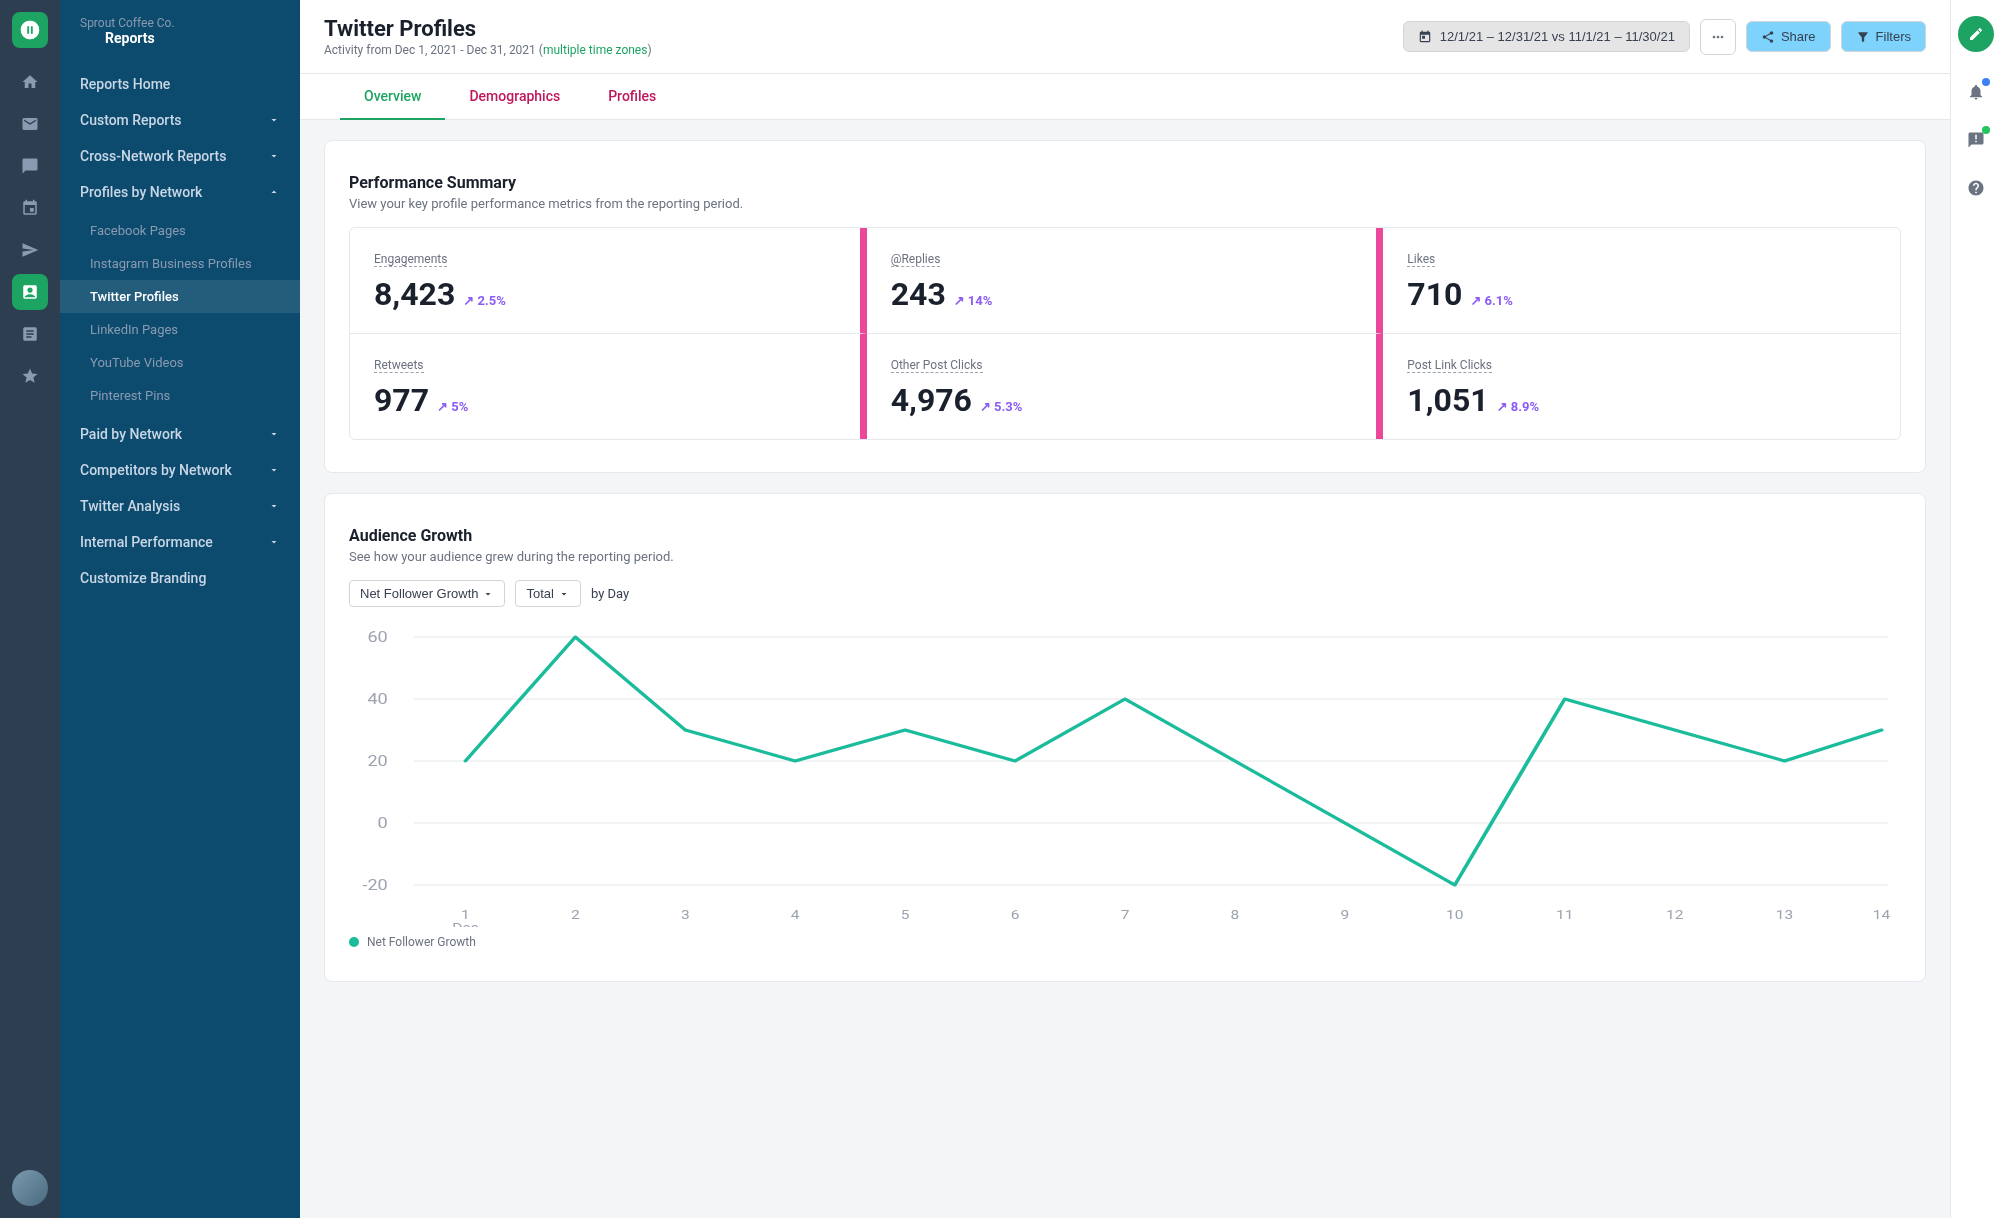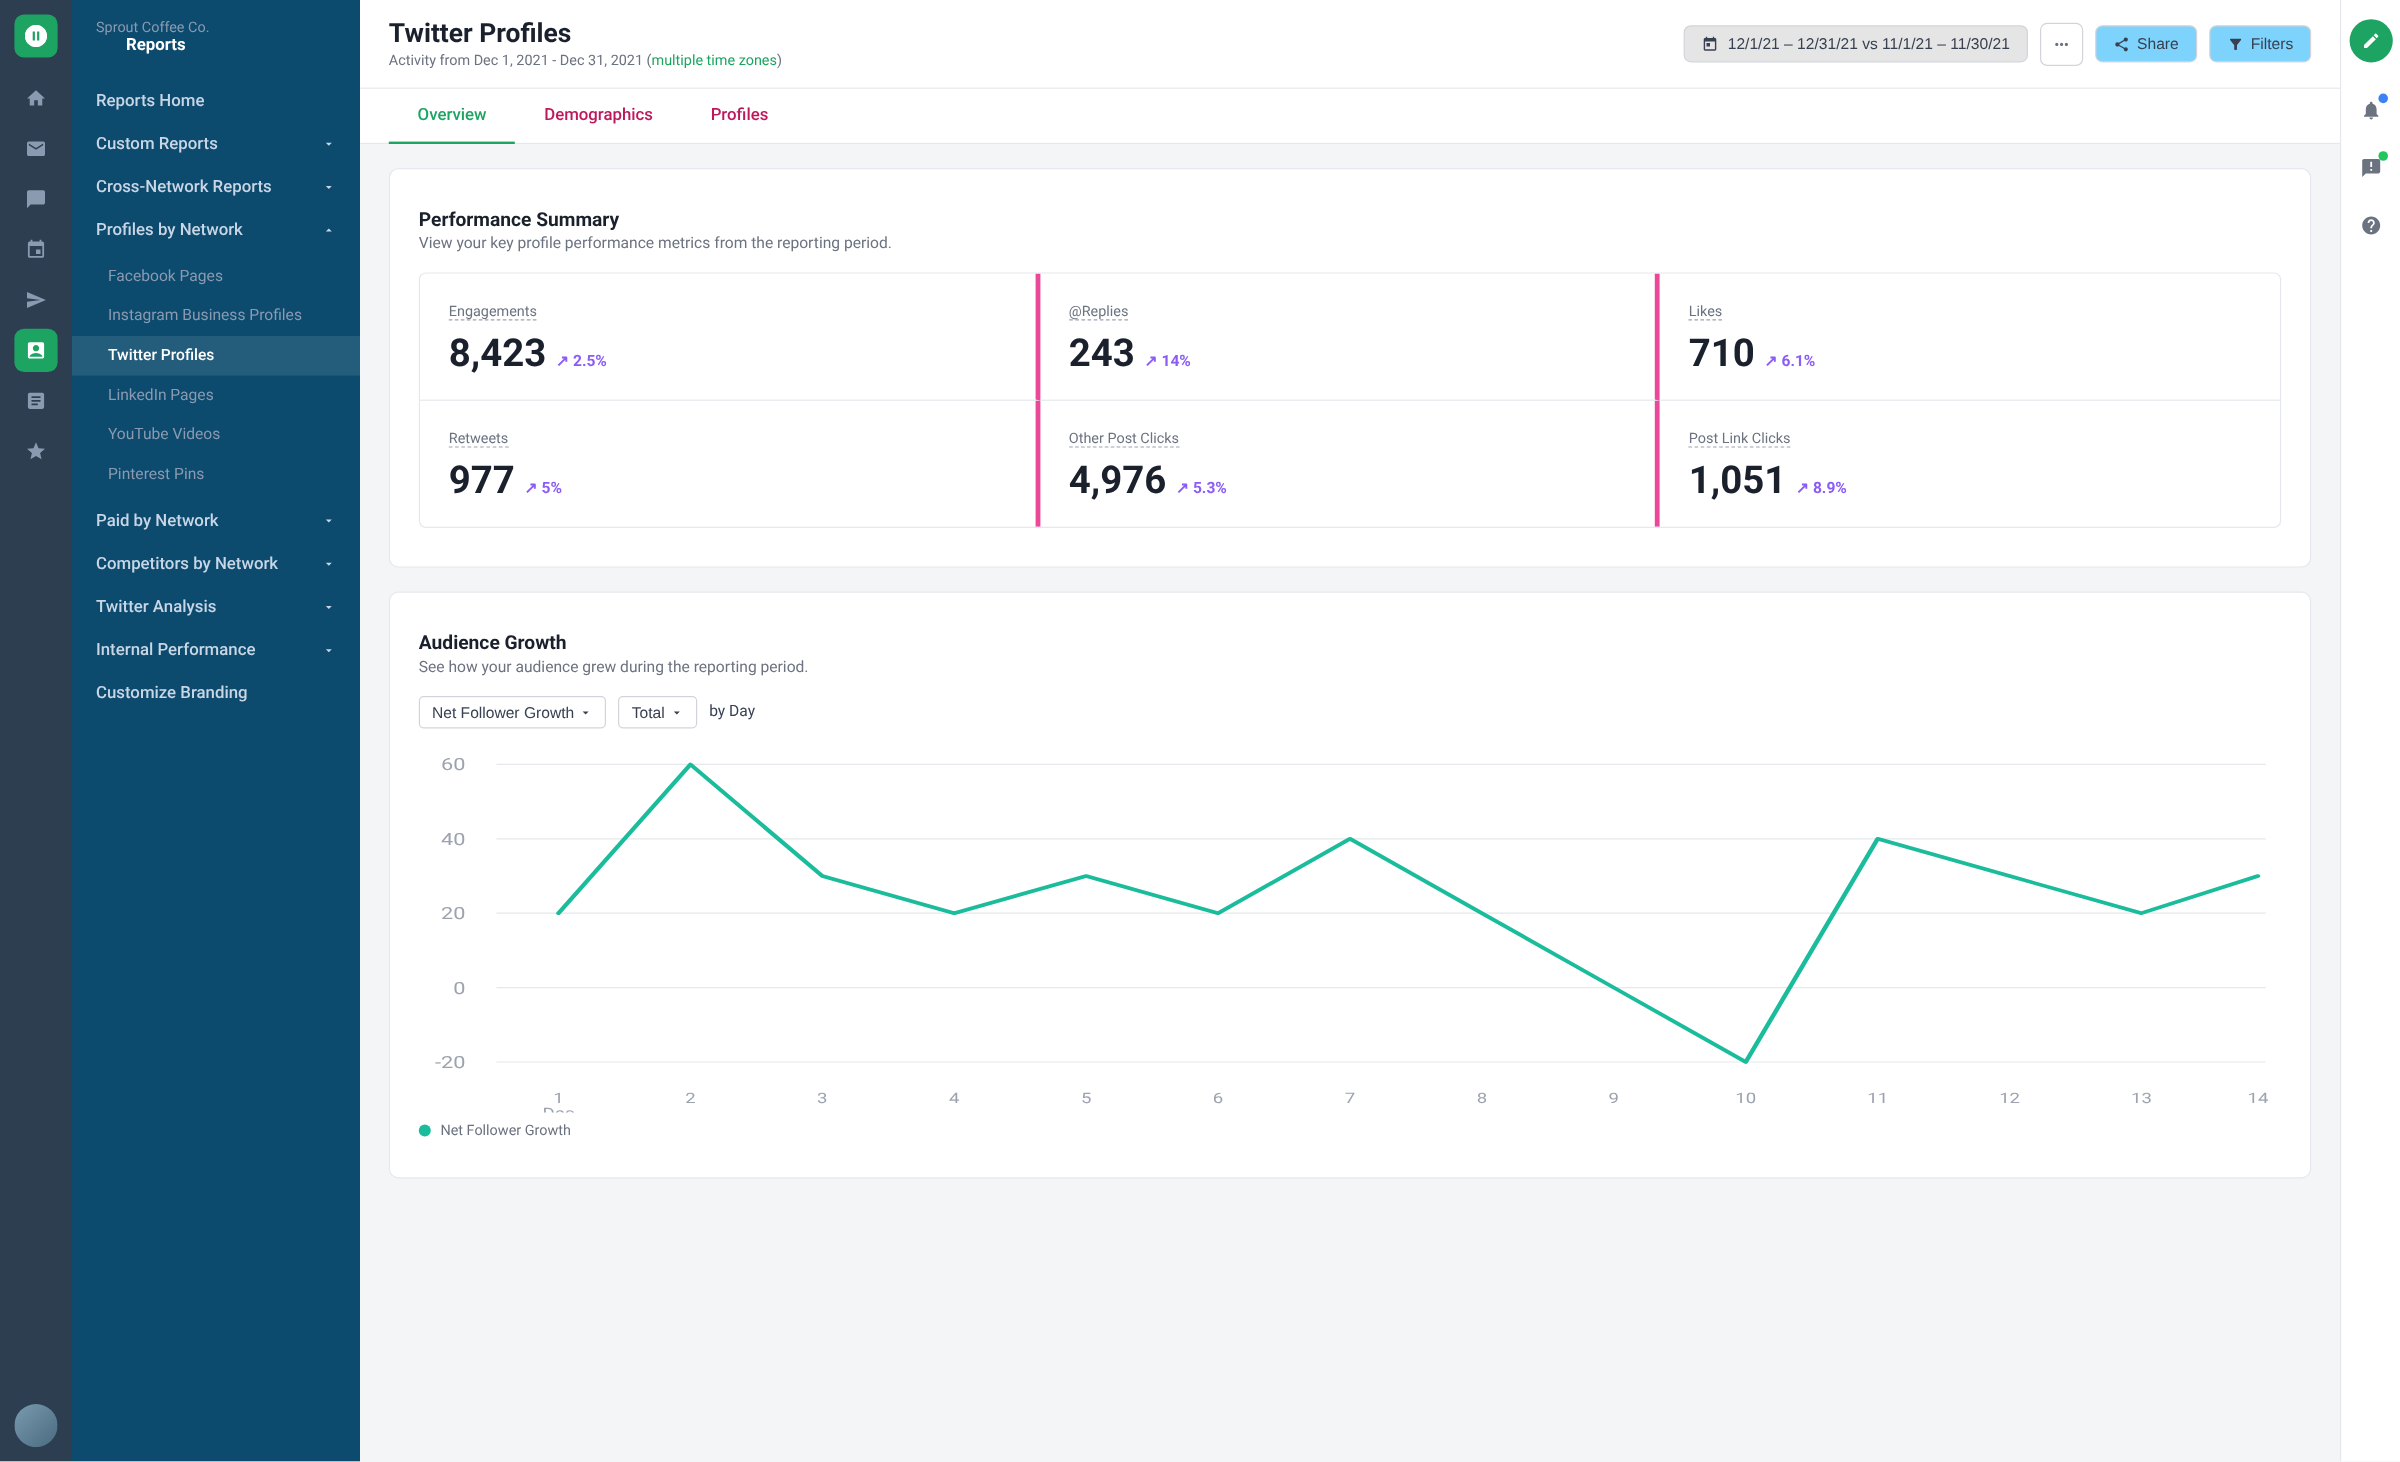"Overview" .tabs { padding: 0 24px -> 0 40px }
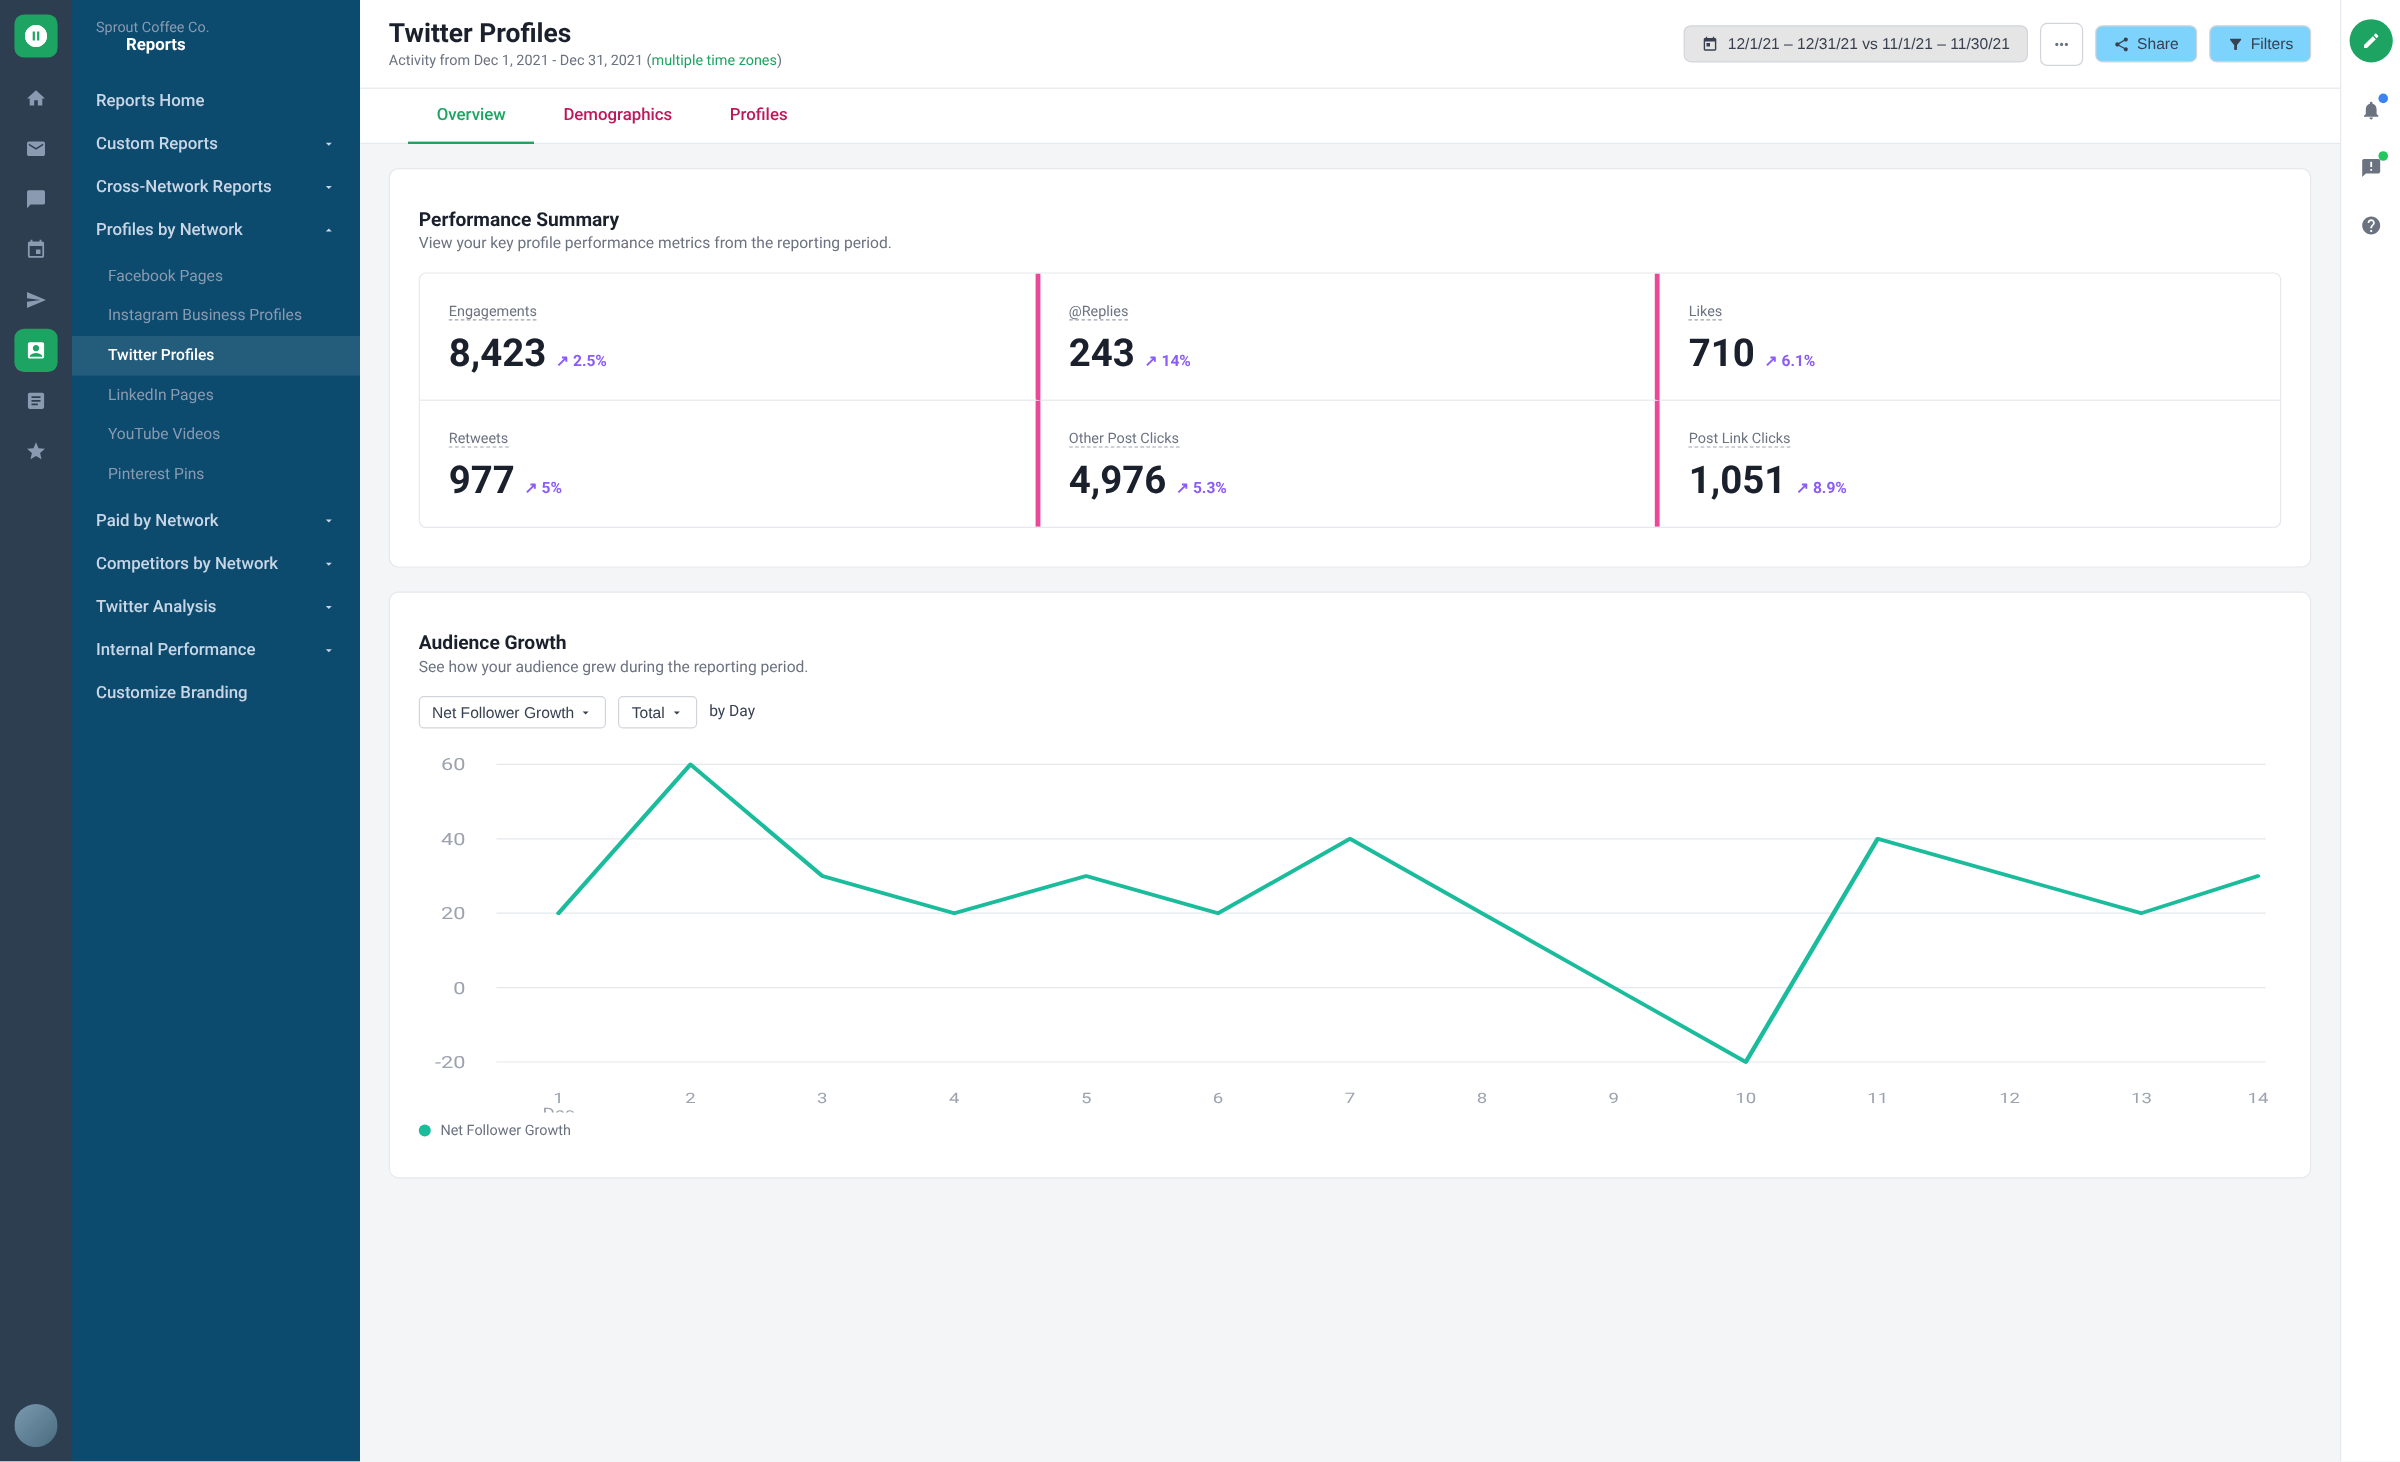"Engagements" .metric-cell { border-right: 4px solid #ec4899 -> 7px solid #ec4899 }
